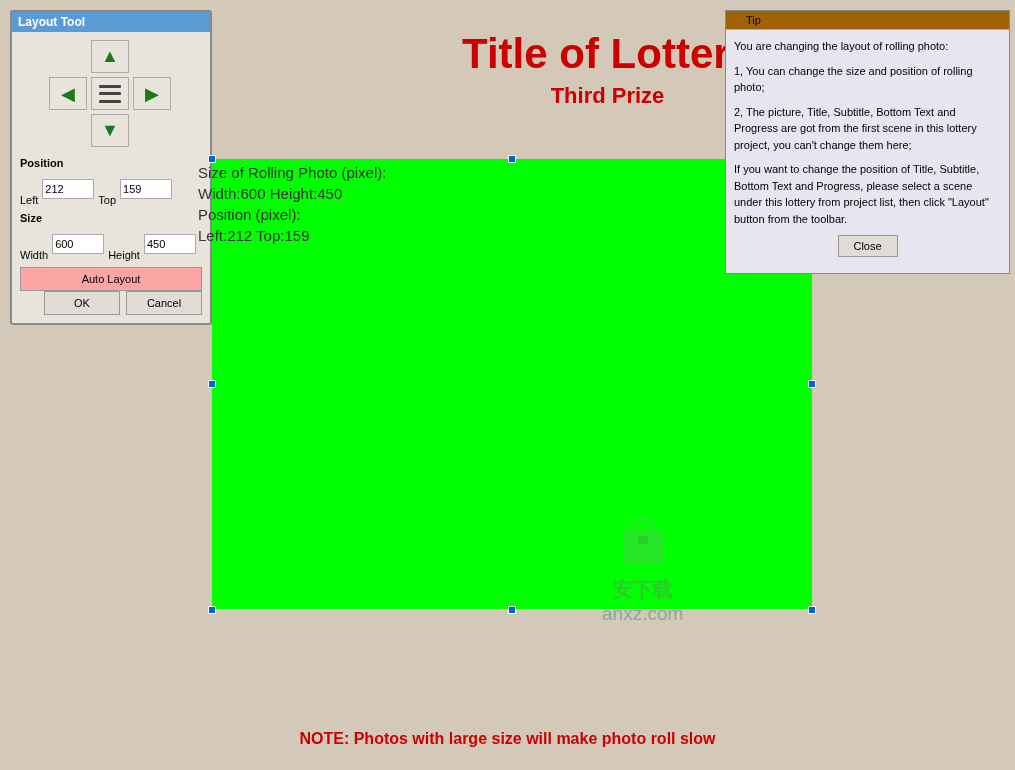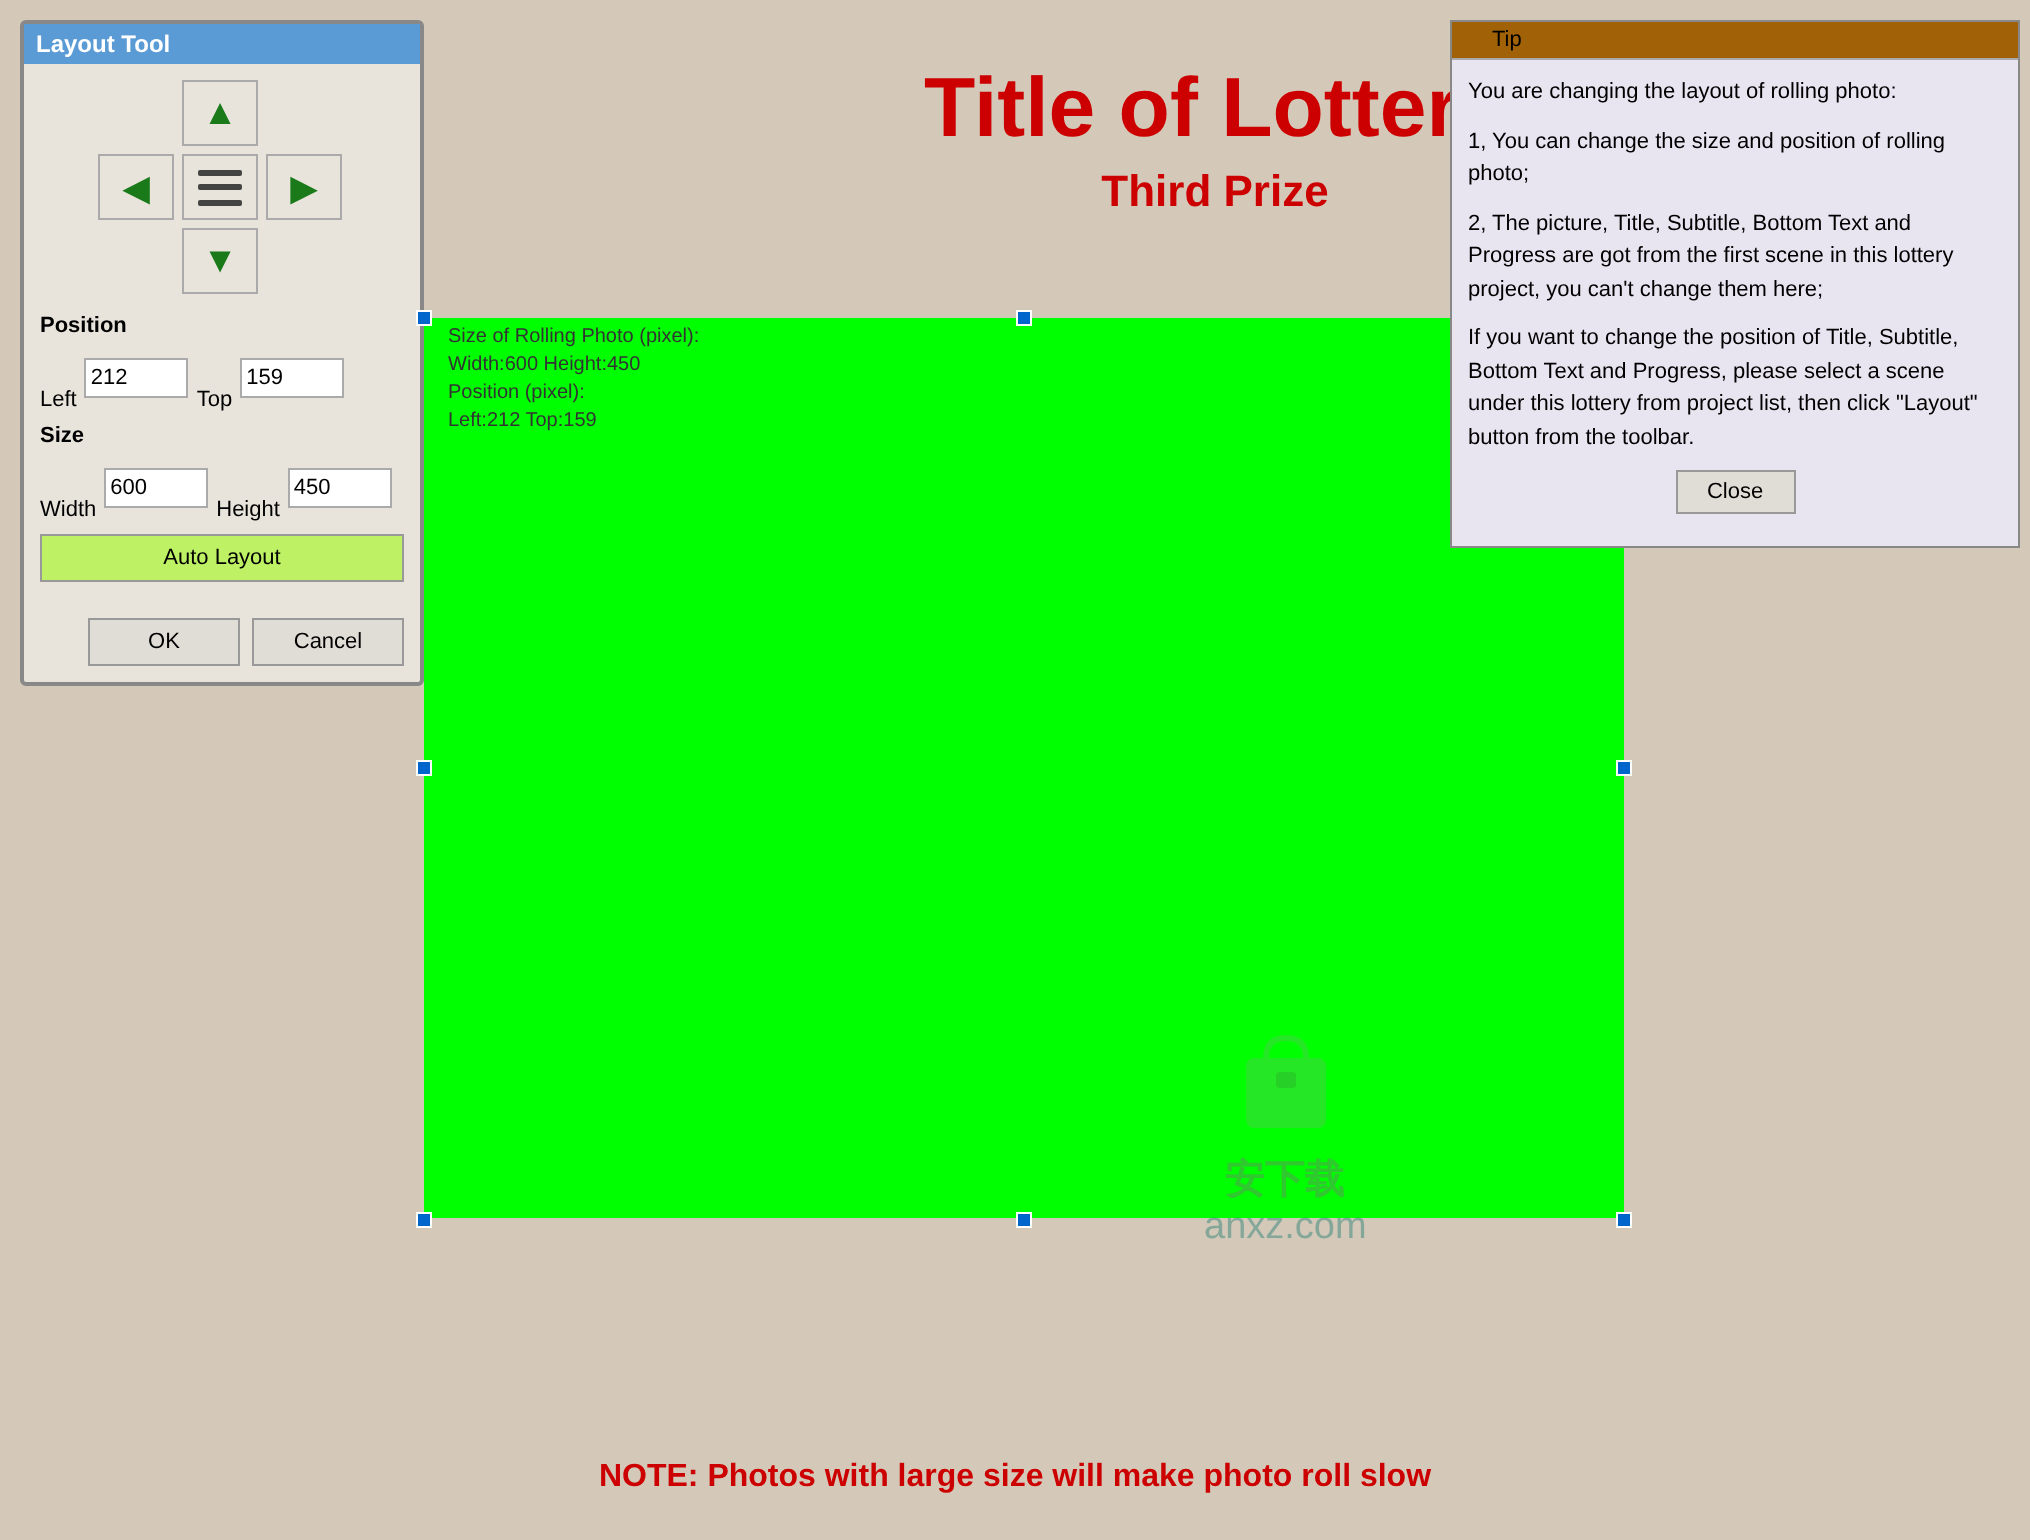"Size of Rolling Photo (pixel):" #photo-info { font-size: 10px -> 15px; left: 224px -> 198px }
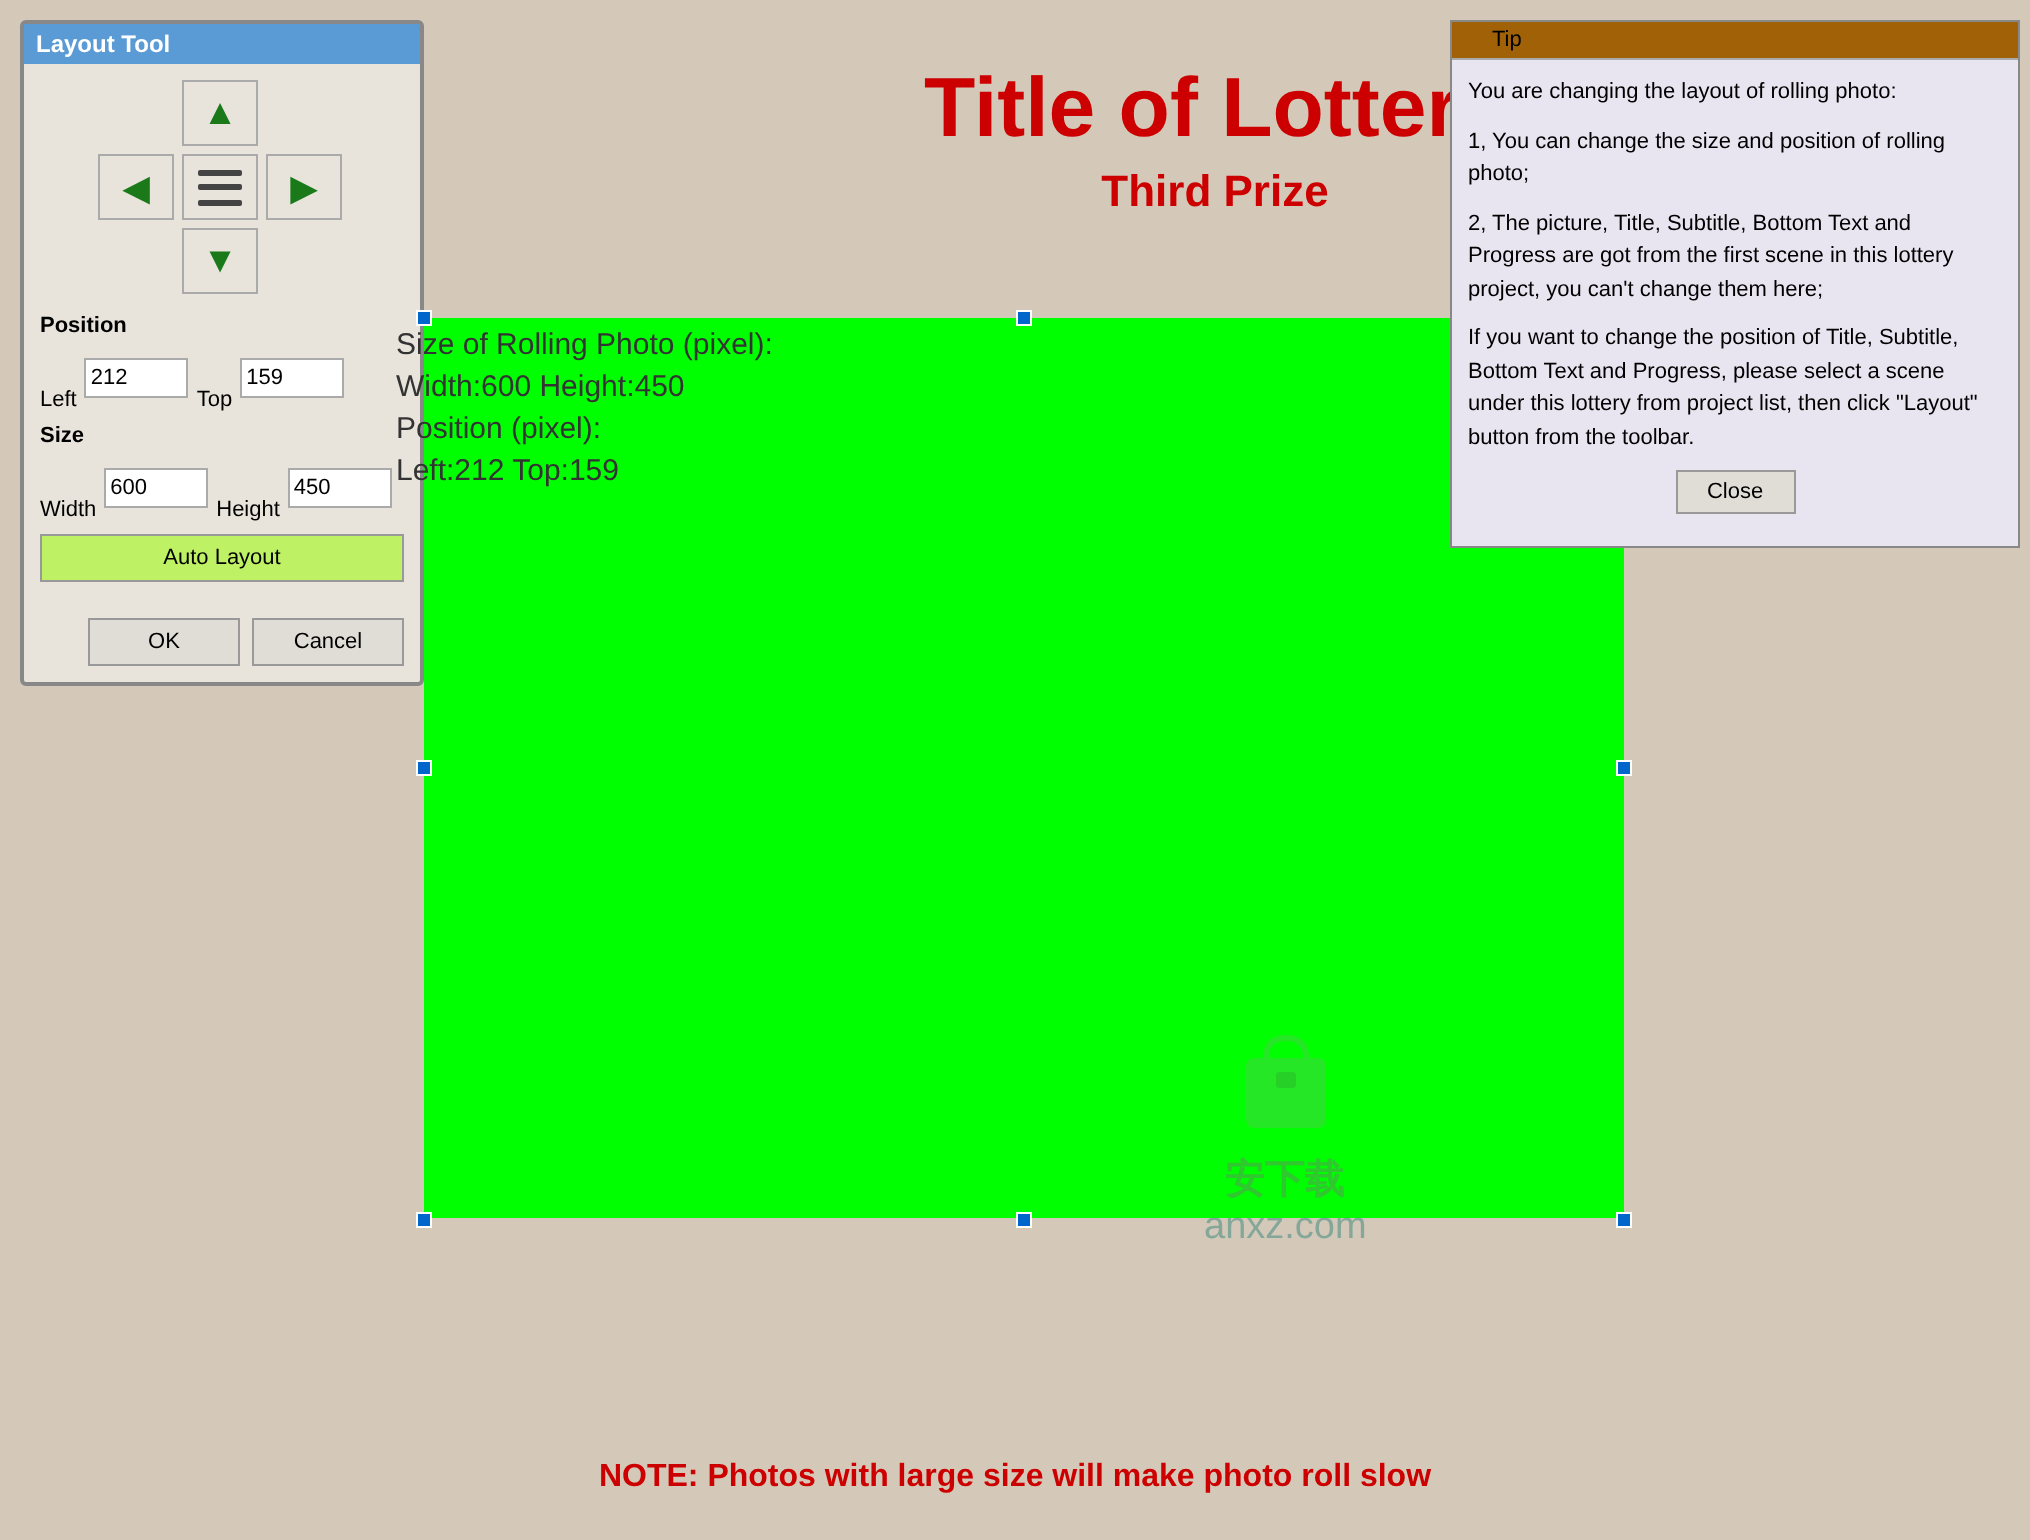"Auto Layout" .auto-layout-btn { background: #bef264 -> #fca5a5; margin-bottom: 18px -> 0 }
